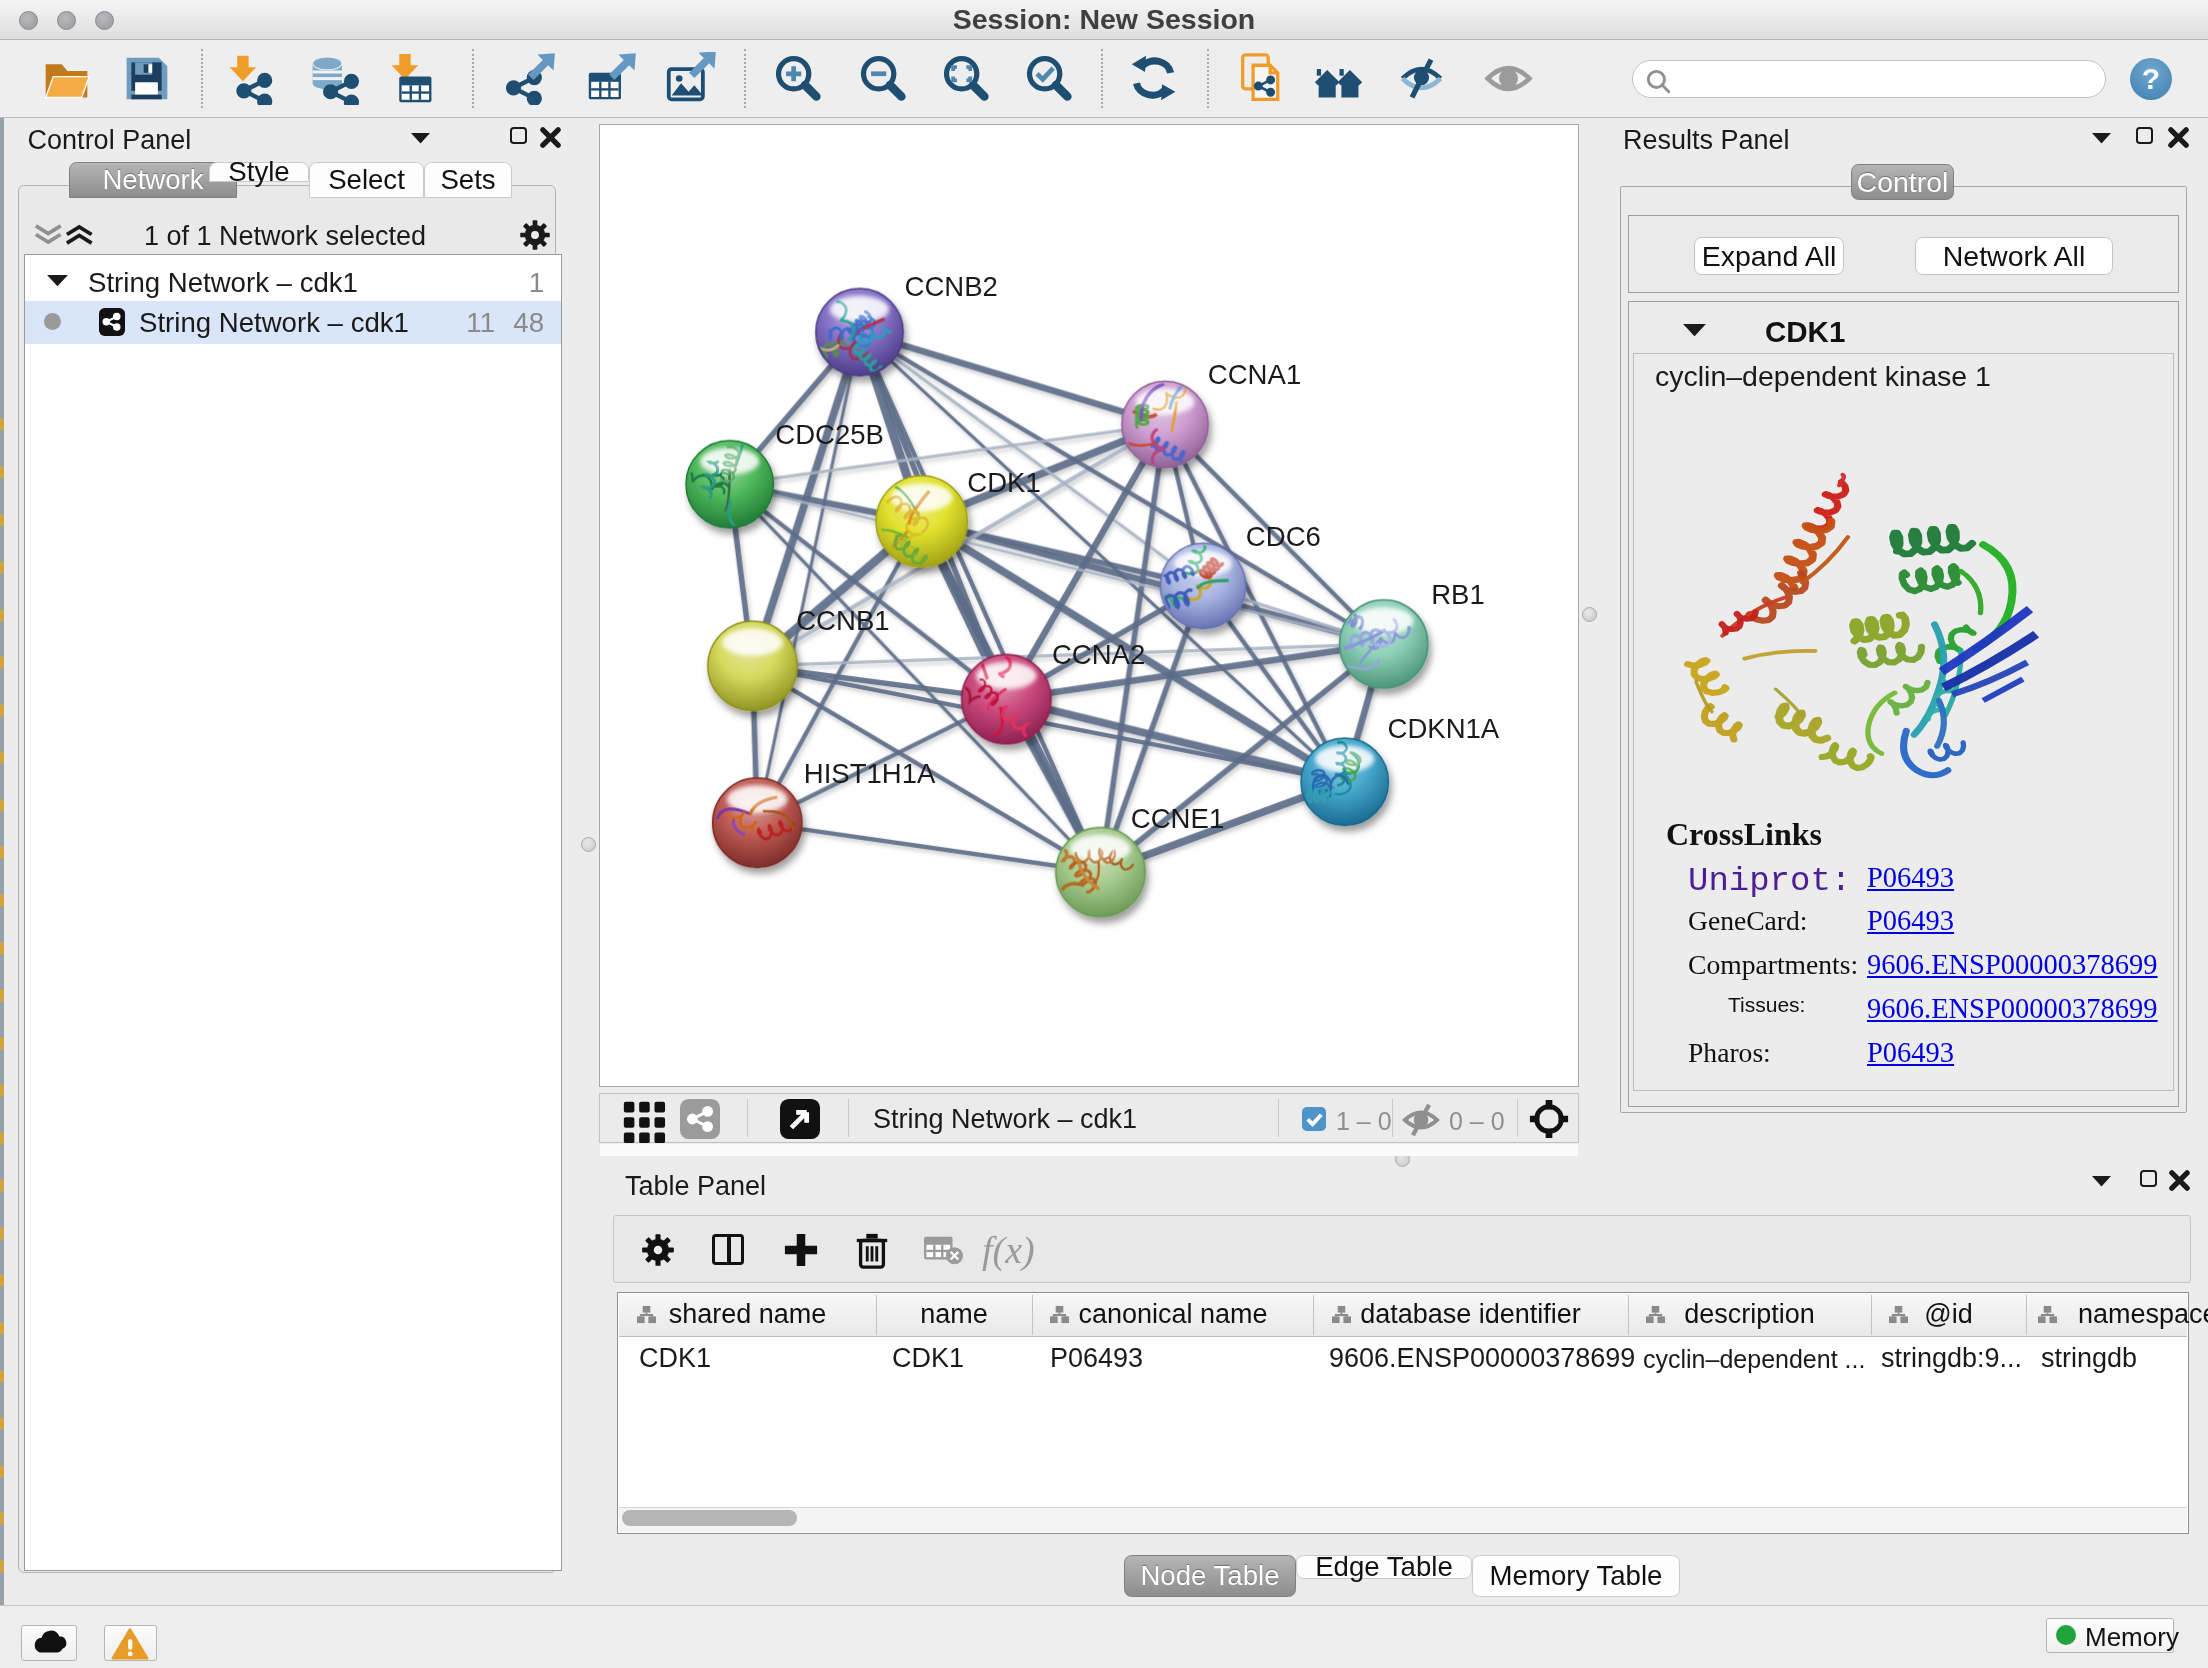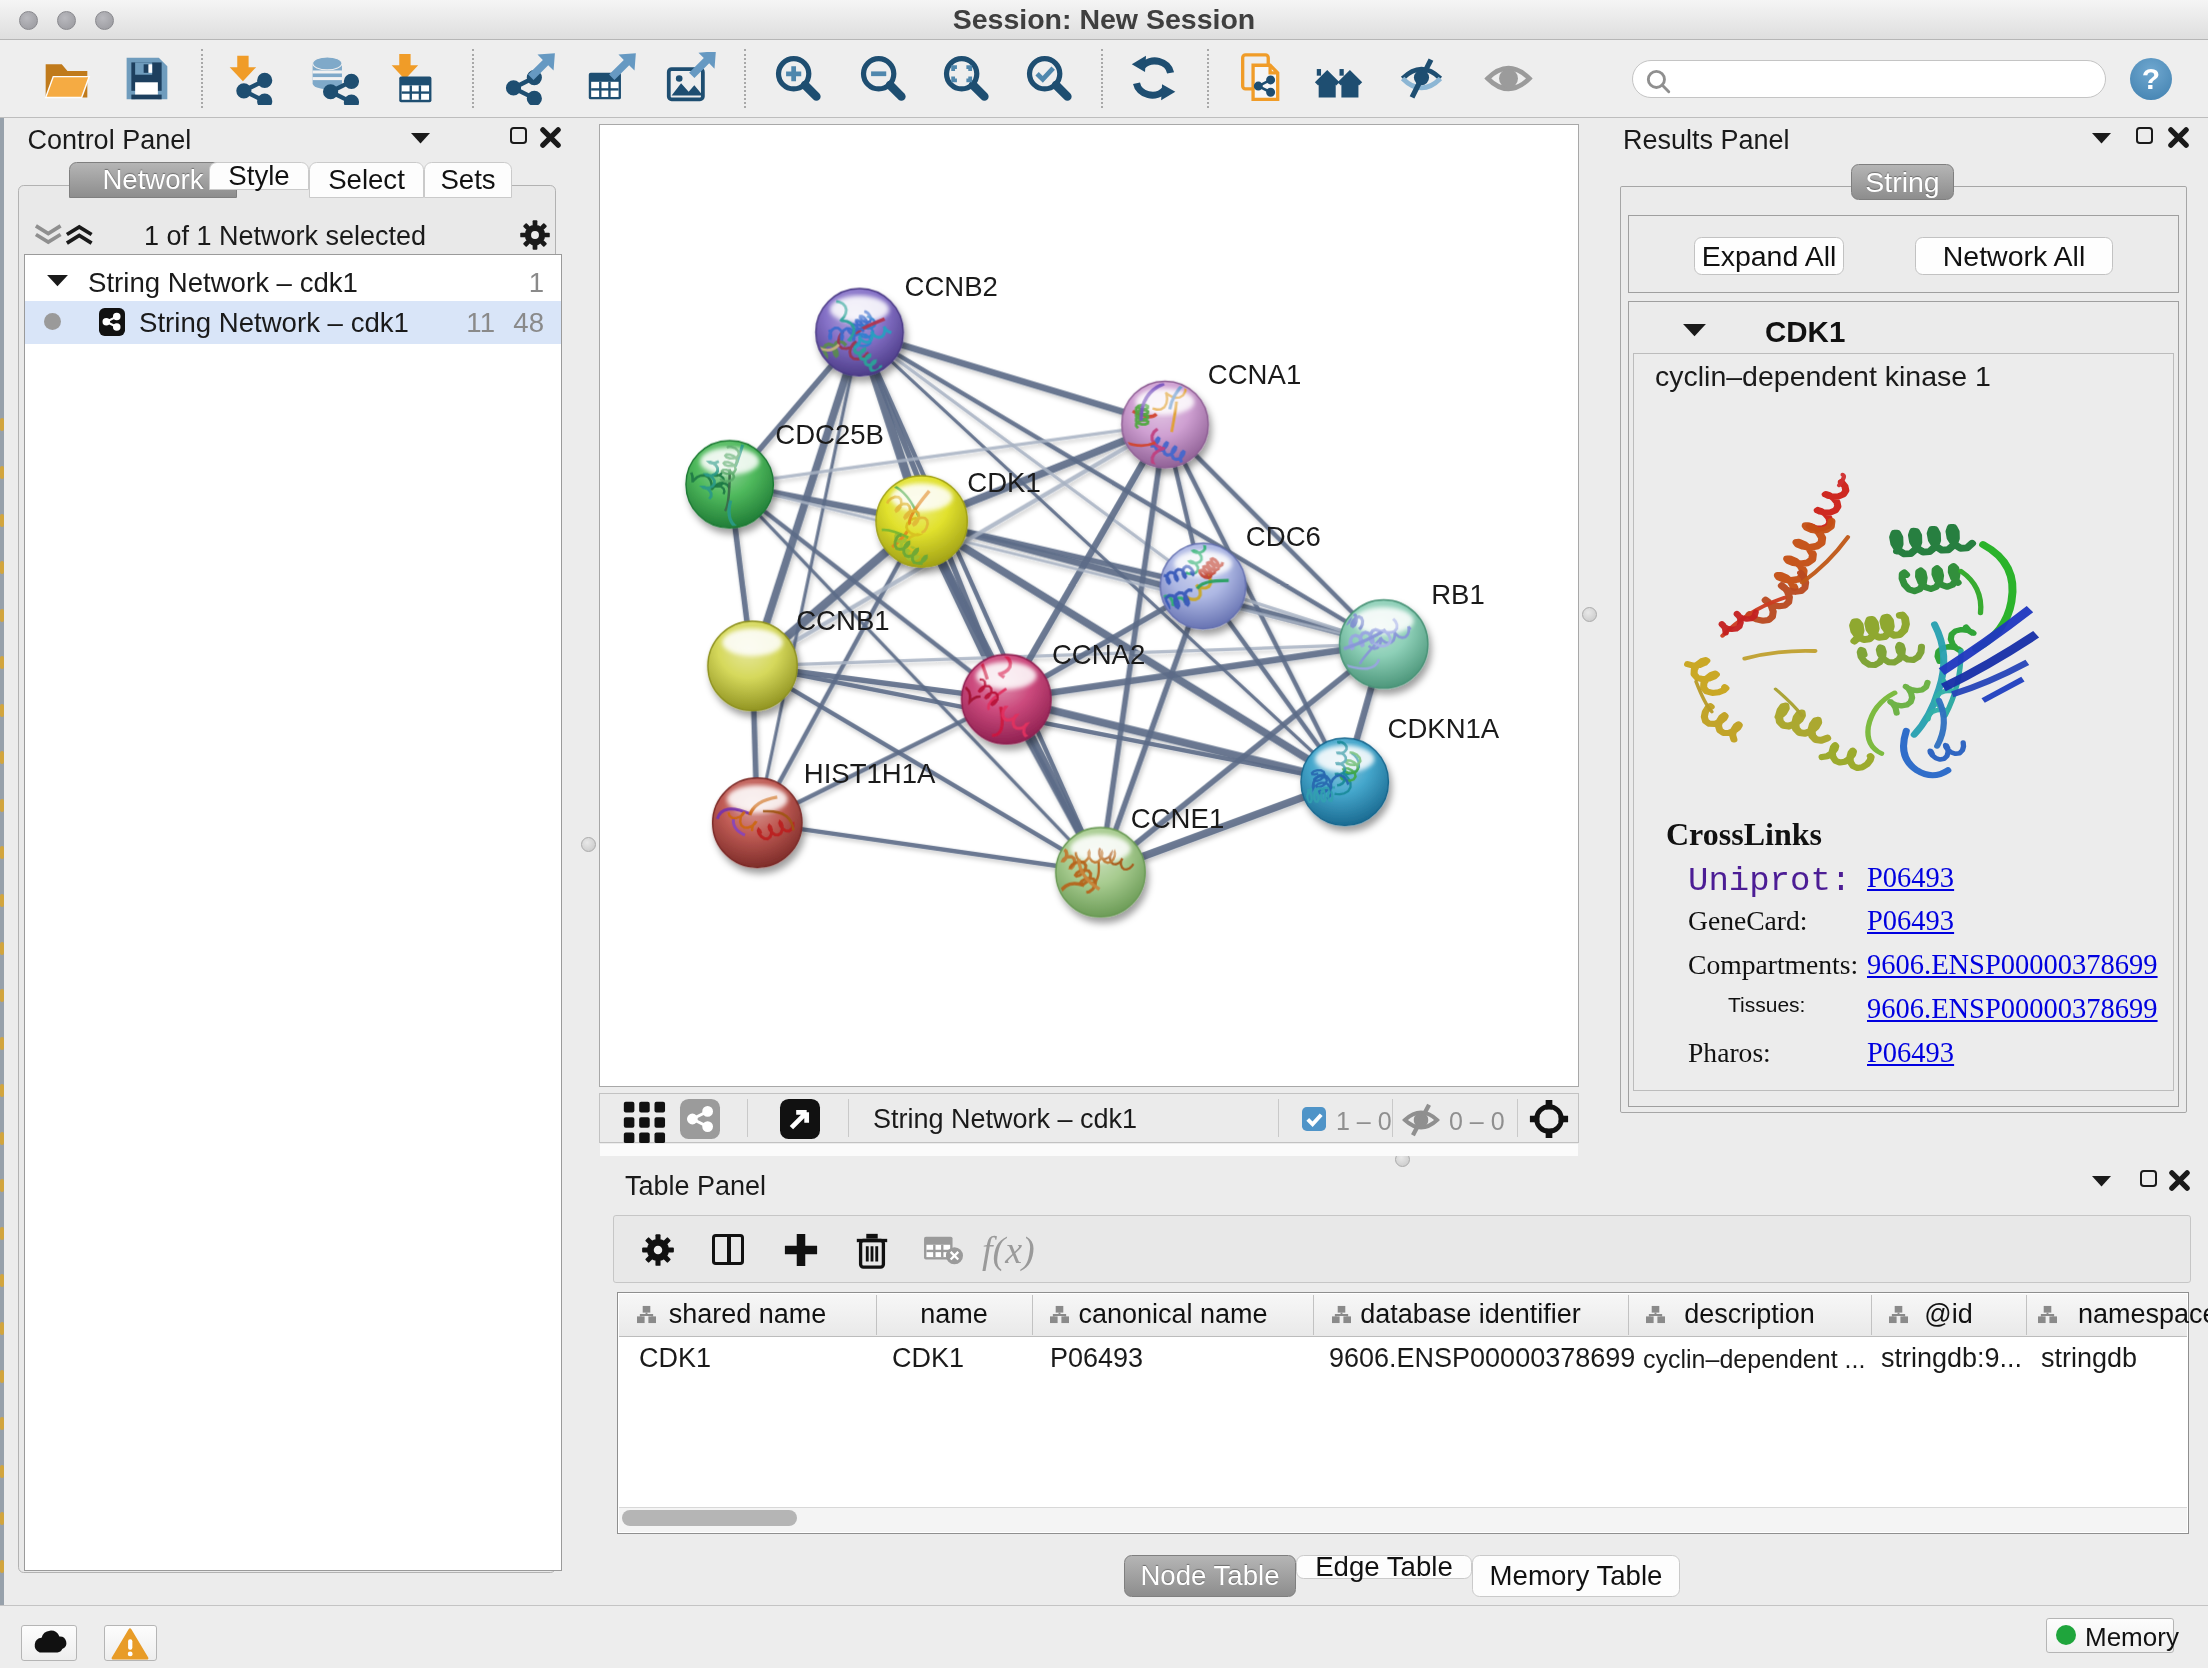"Style" div { height: 28px -> 20px }
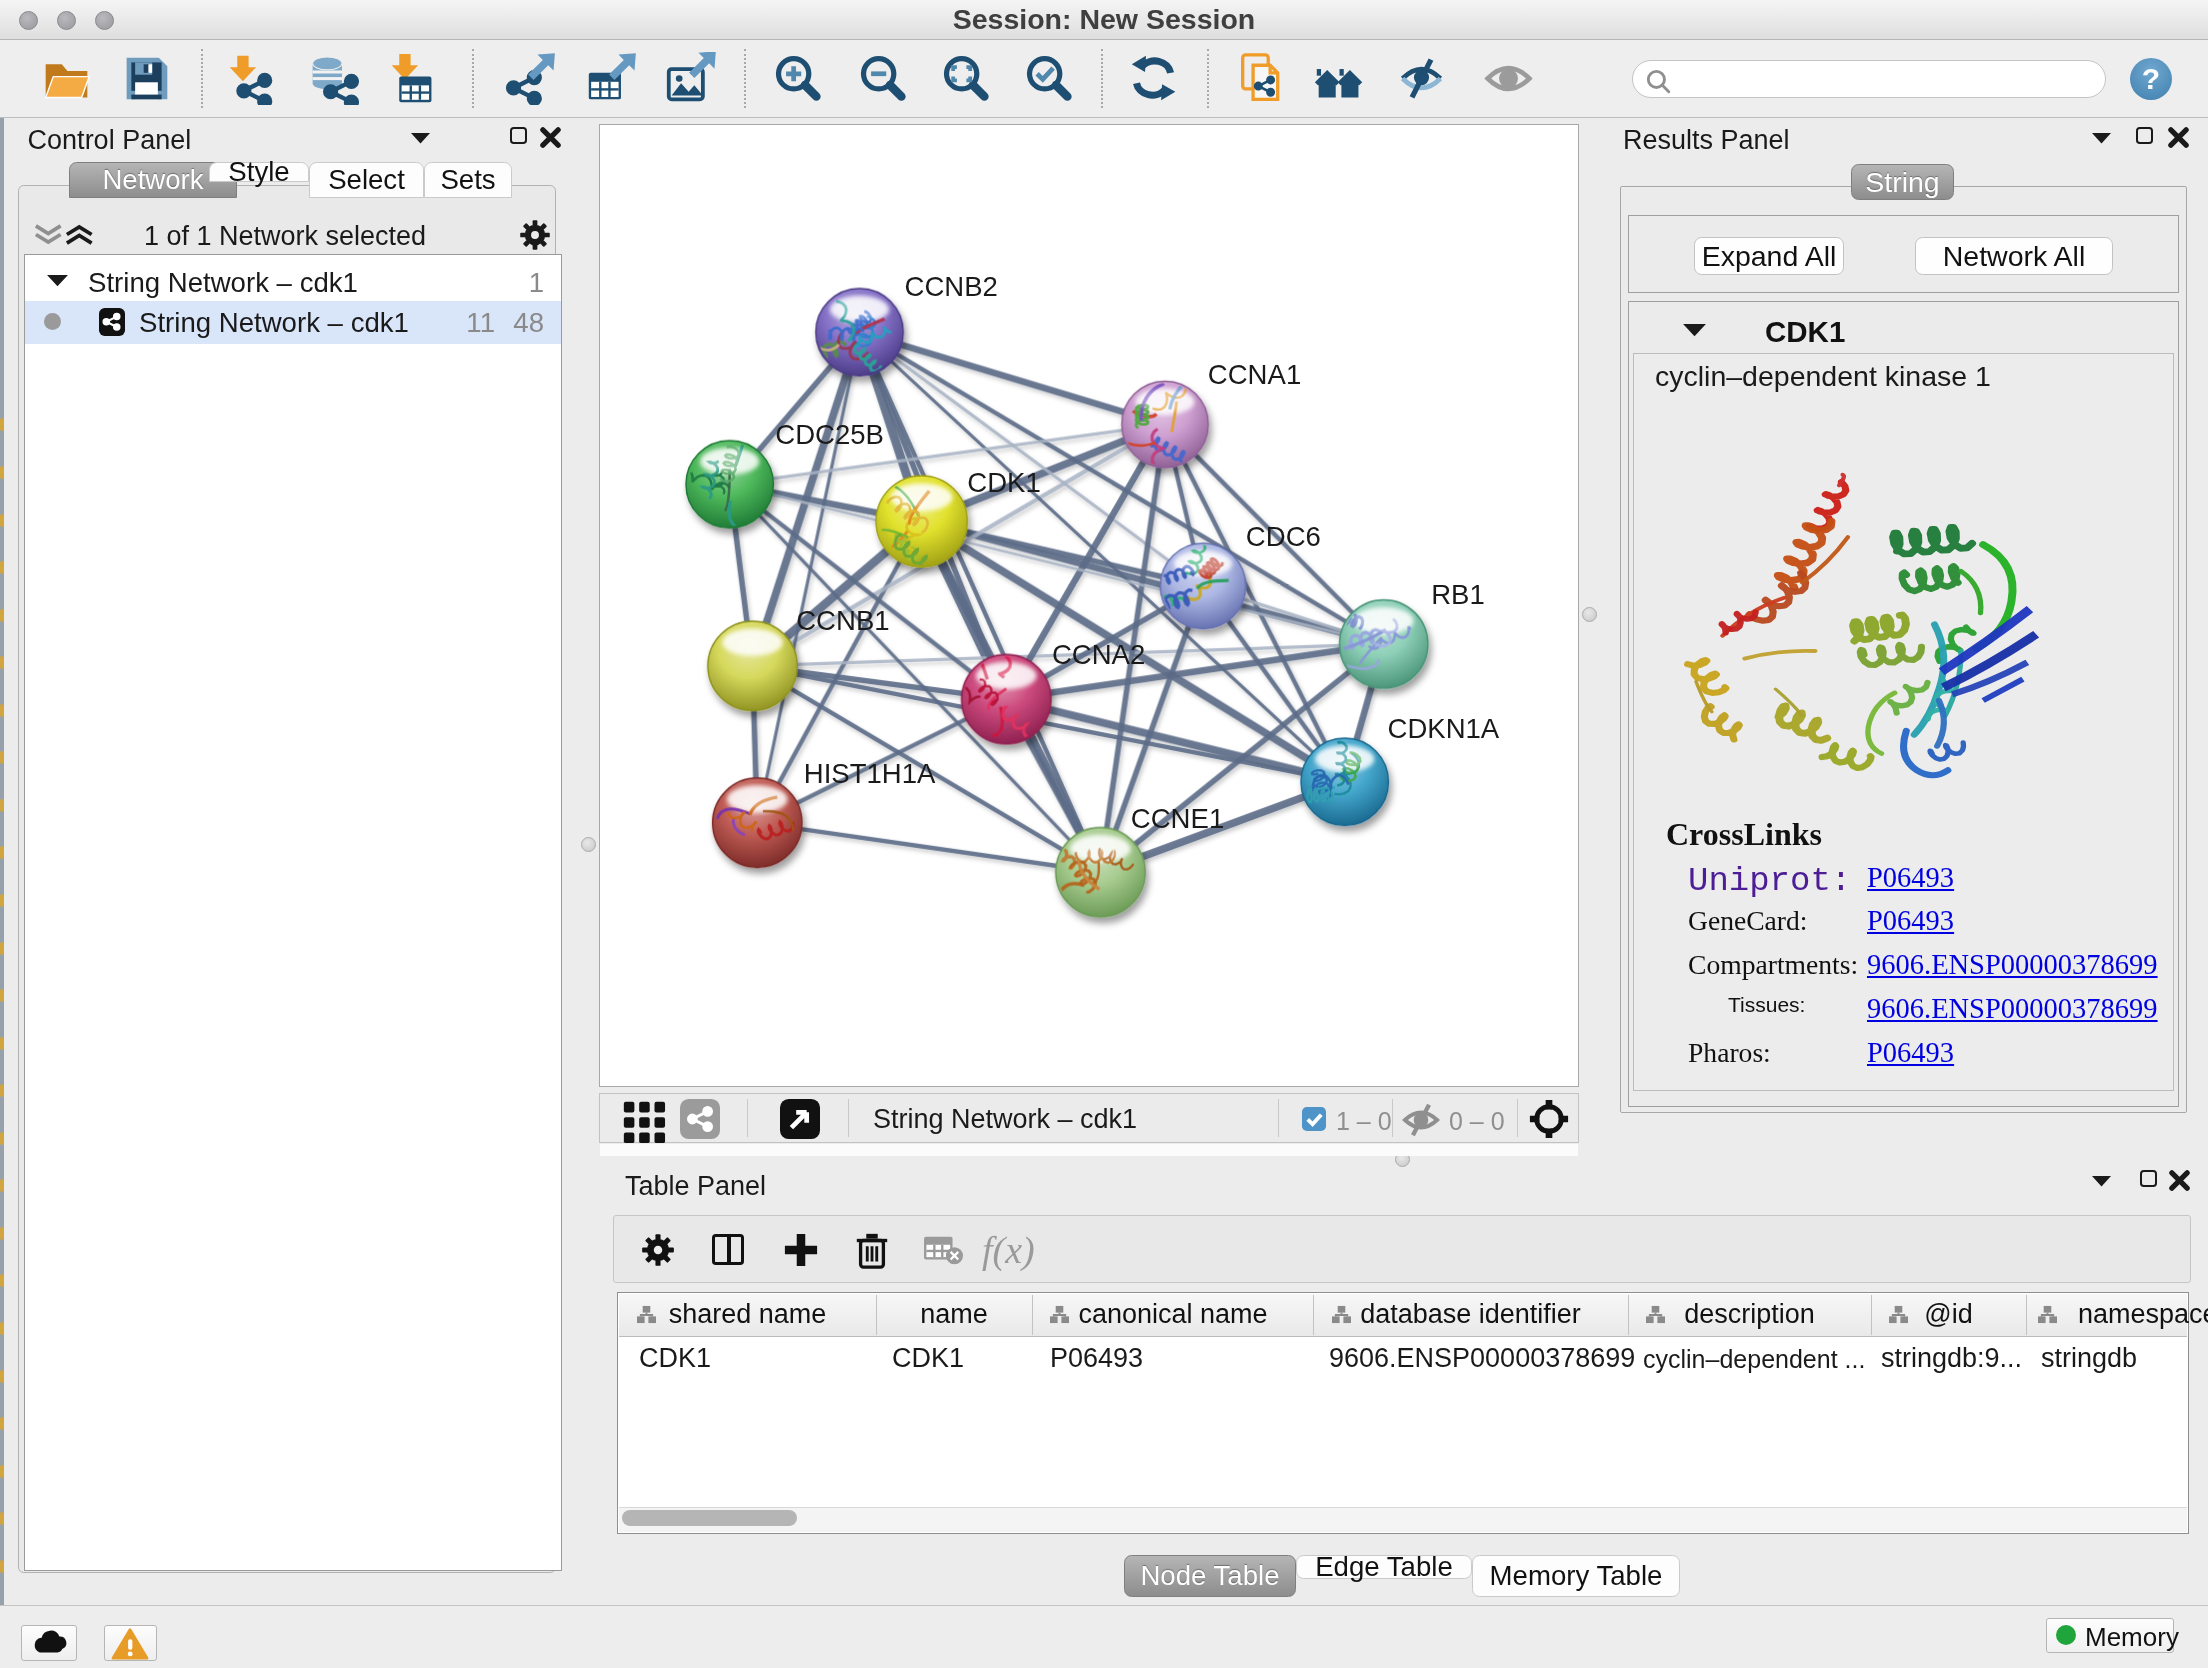"String" div { text: String -> Control }
